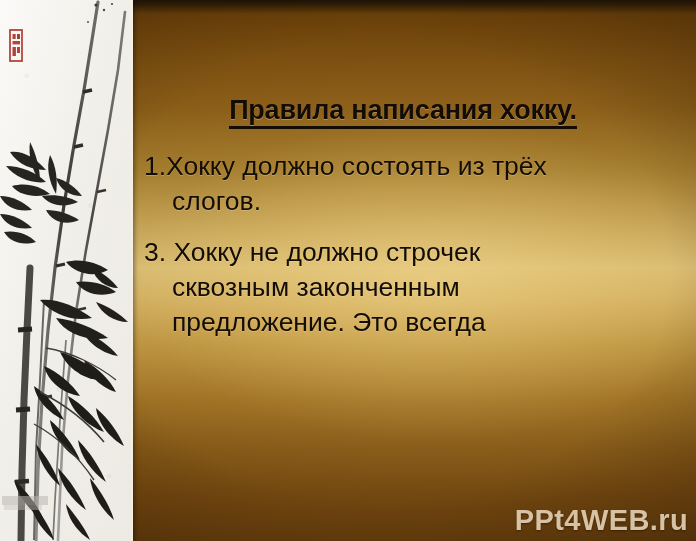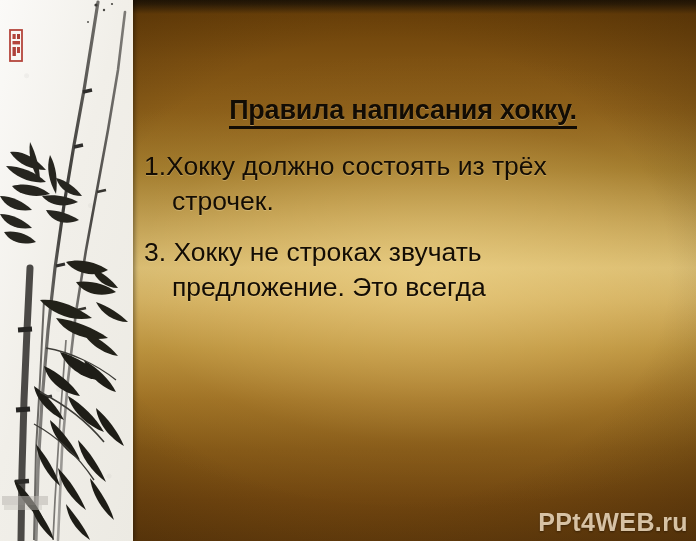"строчек." span.rule-line { text: строчек -> слогов }
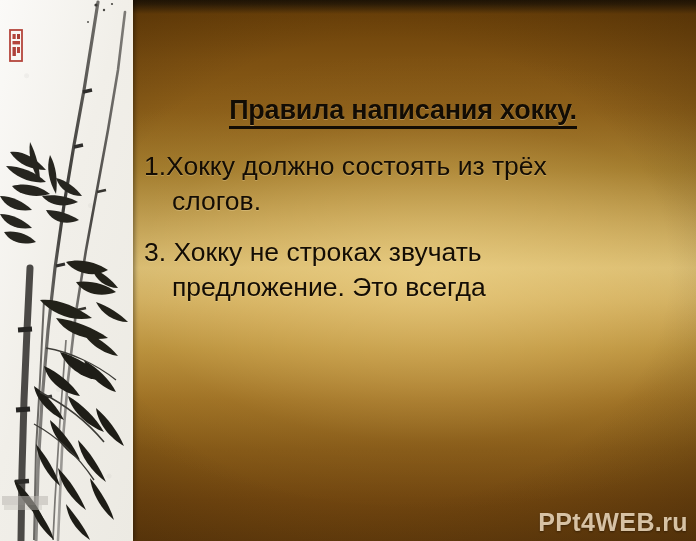"Хокку не строках звучать" span { text: строках звучать -> должно строчек }
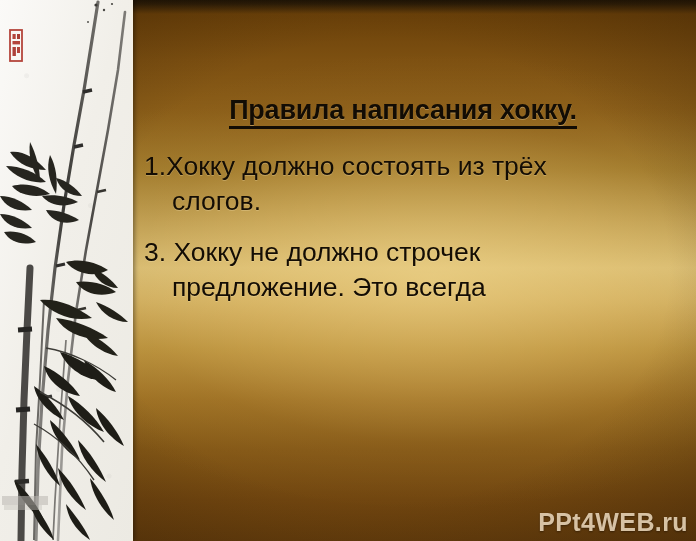"сквозным законченным" span.rule-line { html: none -> <span>сквозным законченным</span> }
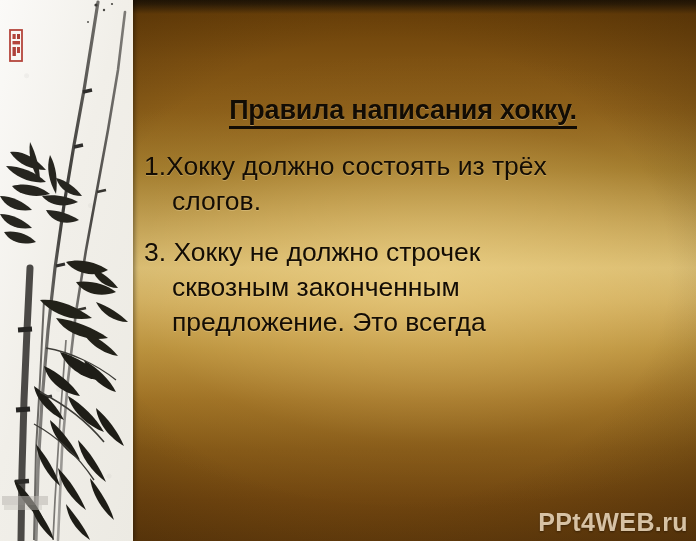"PPt4WEB.ru" .watermark { font-size: 25px -> 29px }
